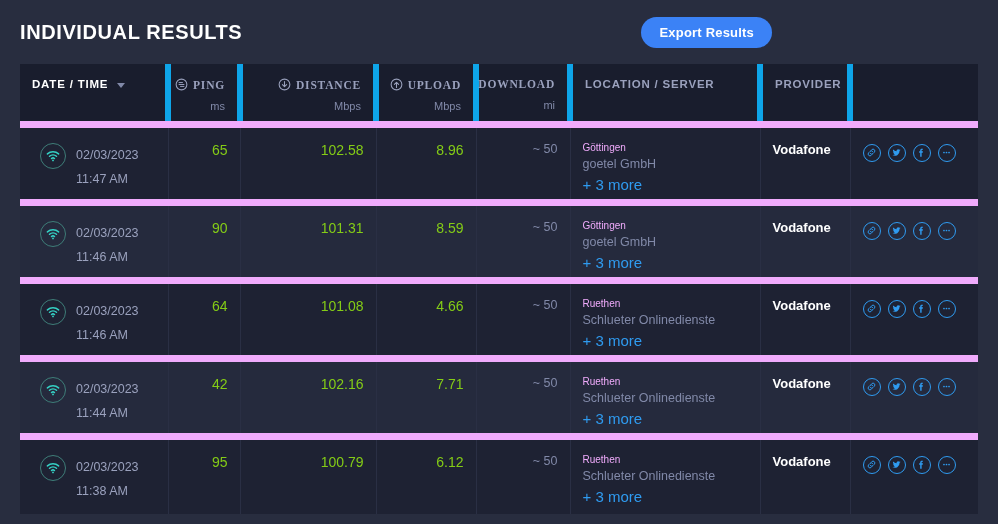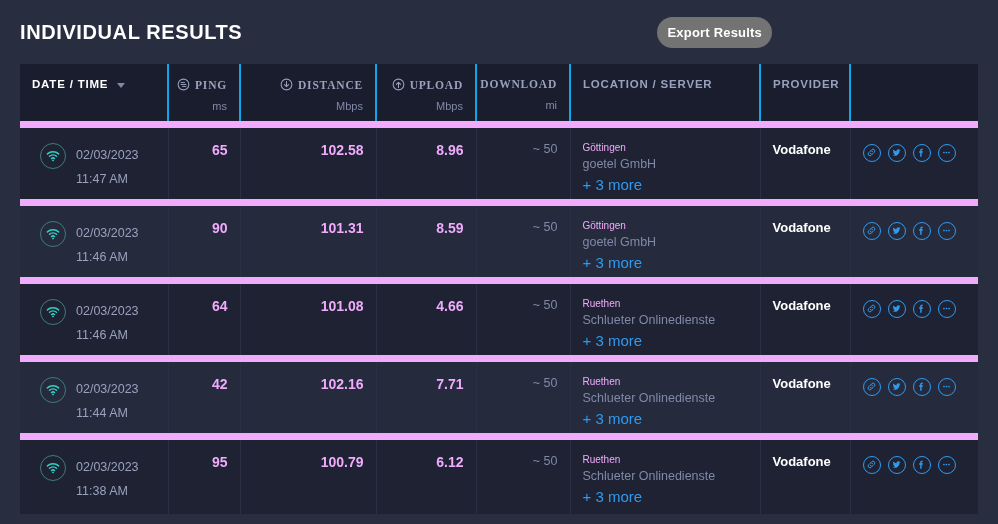"Export Results" .export-btn { background: #737373 -> #3b82f6; padding: 8px 10px -> 8px 18px }
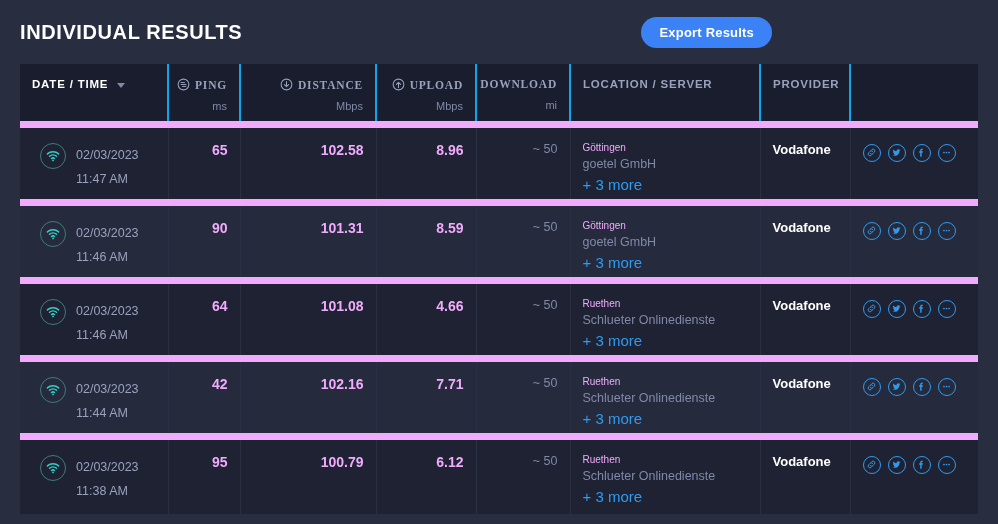"DATE / TIME" thead th { border-right: 2px solid #0ea5e9 -> 6px solid #0ea5e9 }
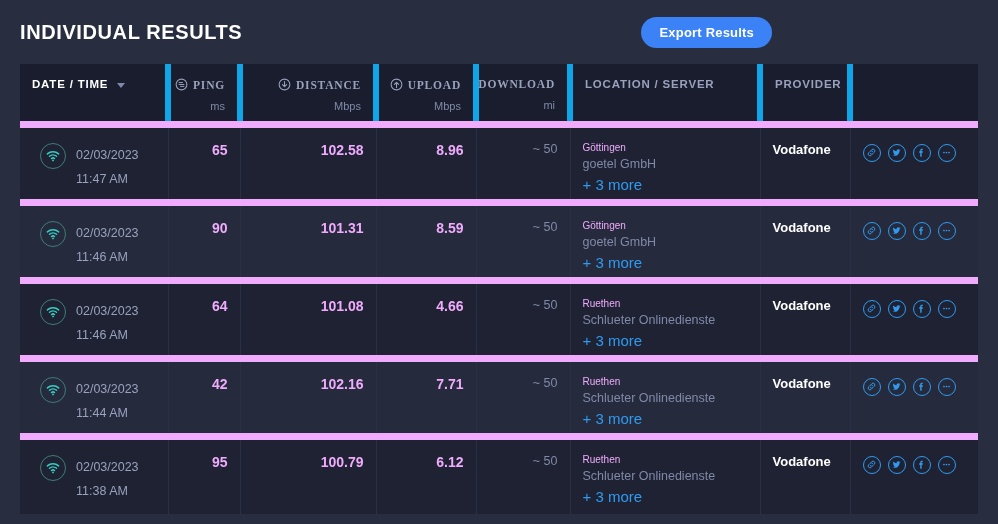"65" .num { color: #f0abfc -> #84cc16; font-weight: bold -> normal }
